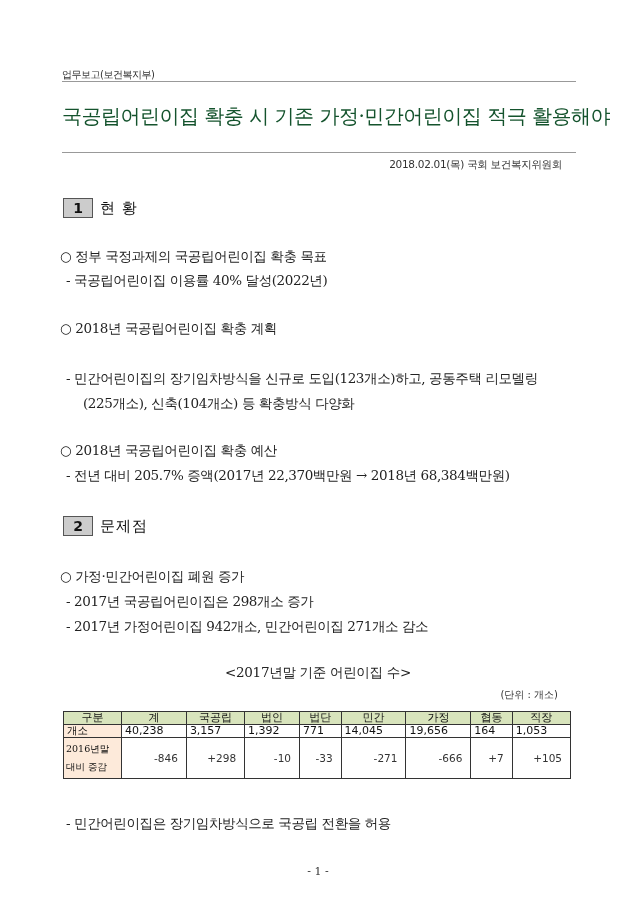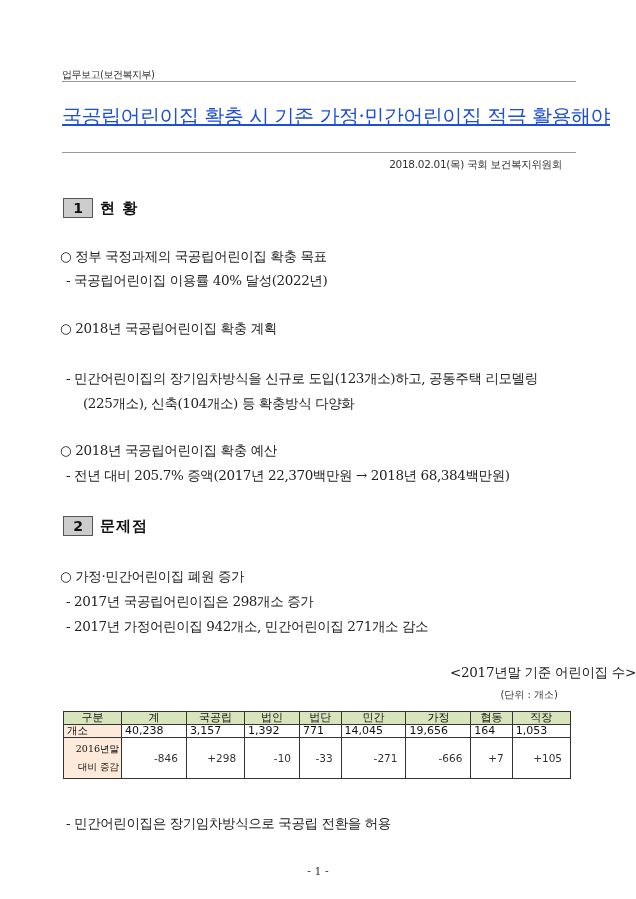"국공립어린이집 확충 시 기존 가정·민간어린이집" .title { color: #1d4ed8 -> #14532d; text-decoration: underline -> none }
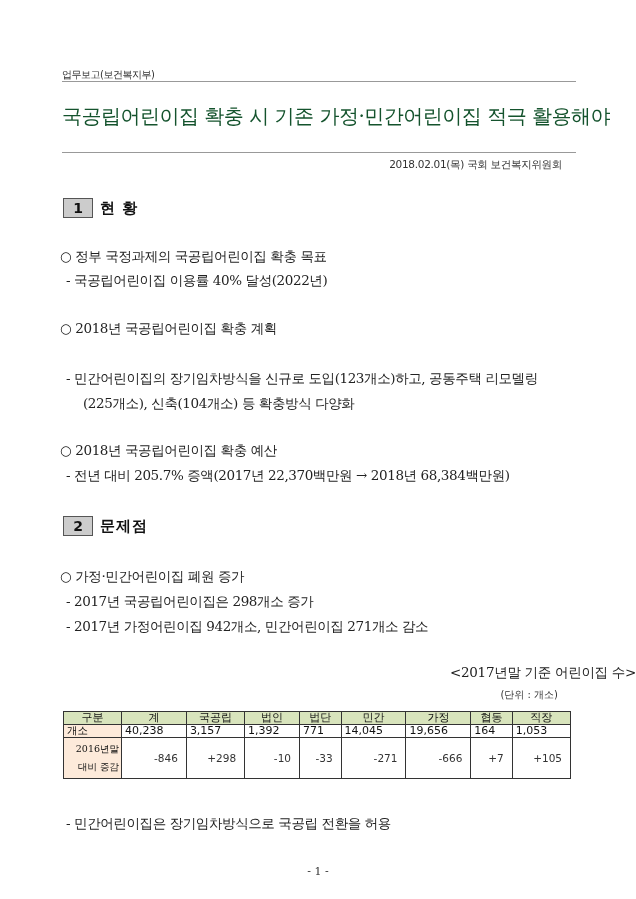"현 황" .section-title { font-weight: bold -> normal }
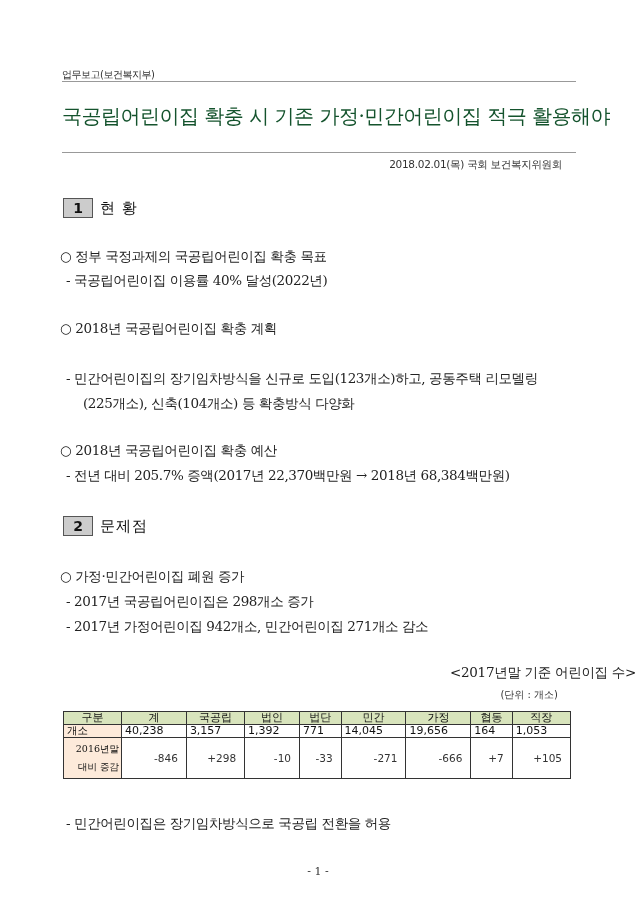"<2017년말 기준 어린이집 수>" .caption { text-align: right -> center }
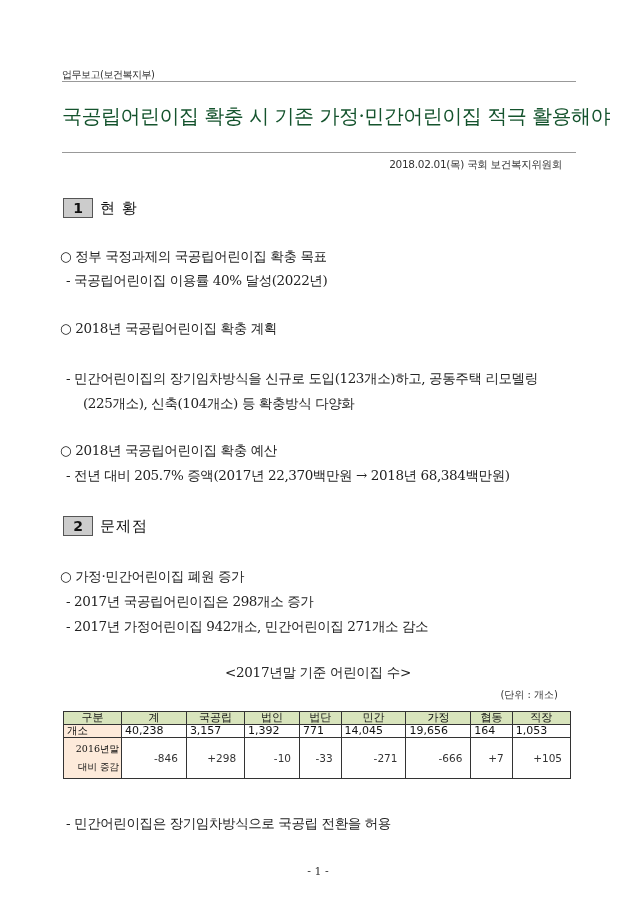"2016년말" table.stats .row-diff td.rowhead { text-align: right -> left }
